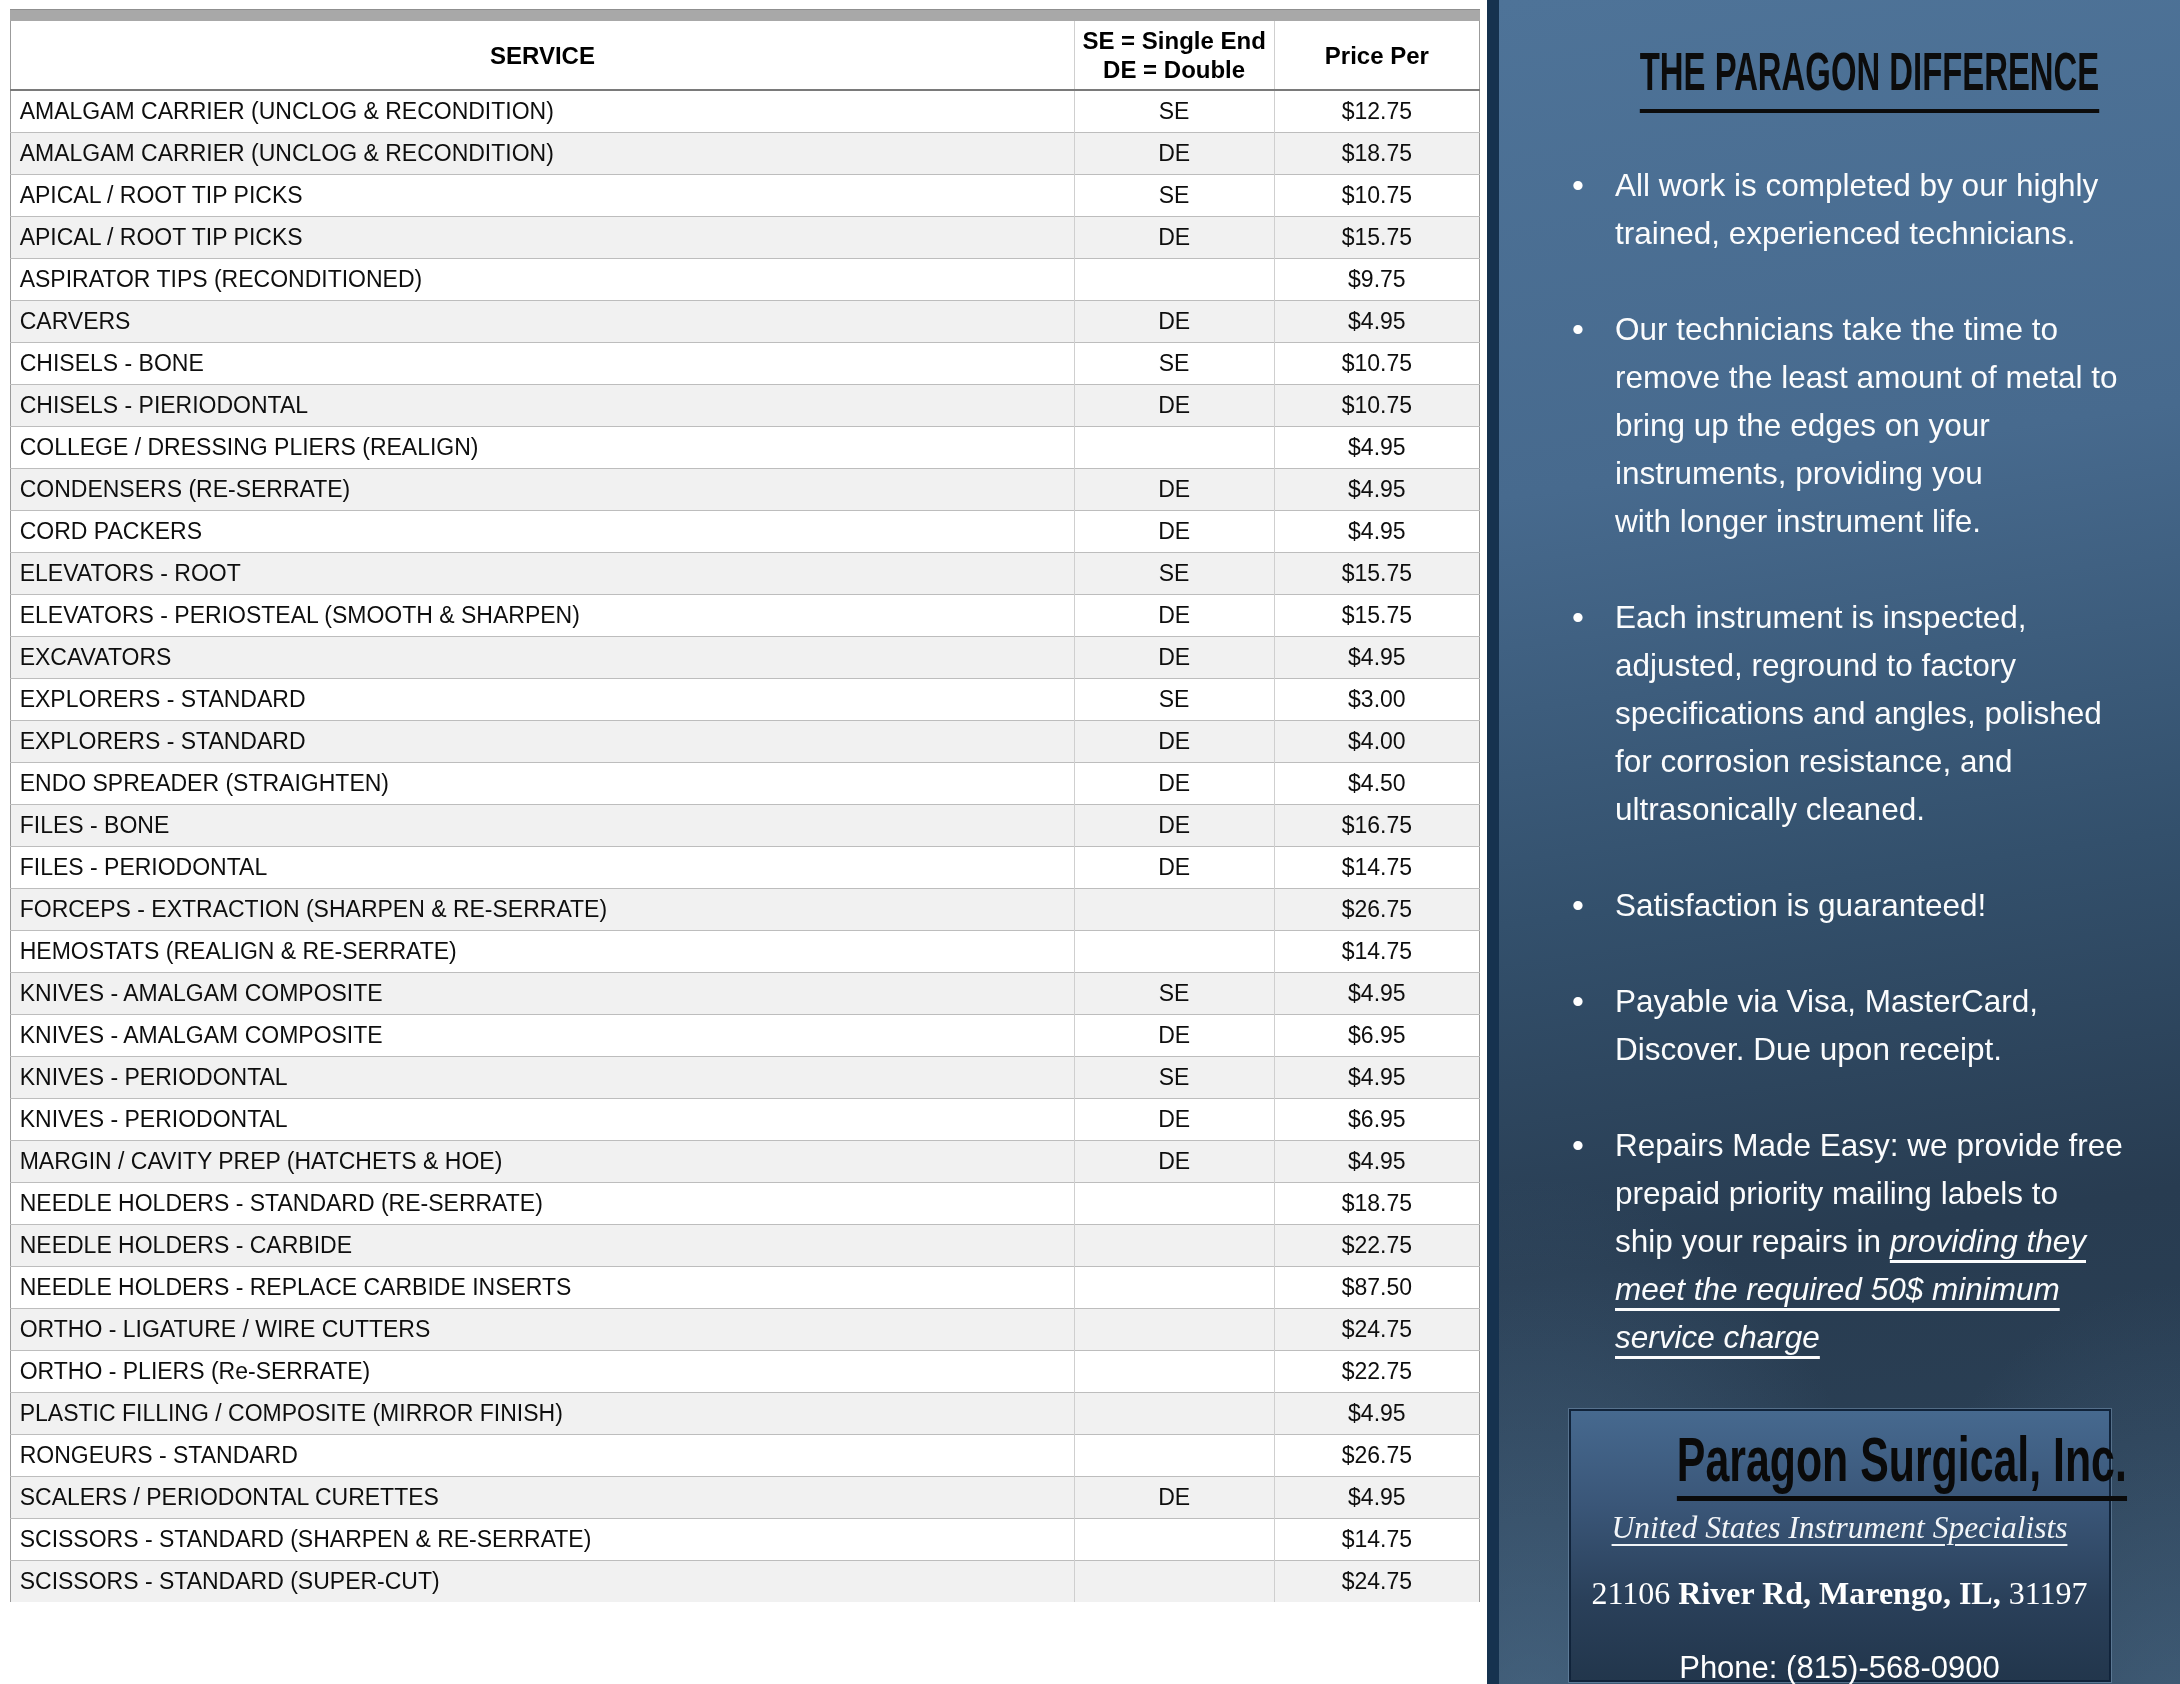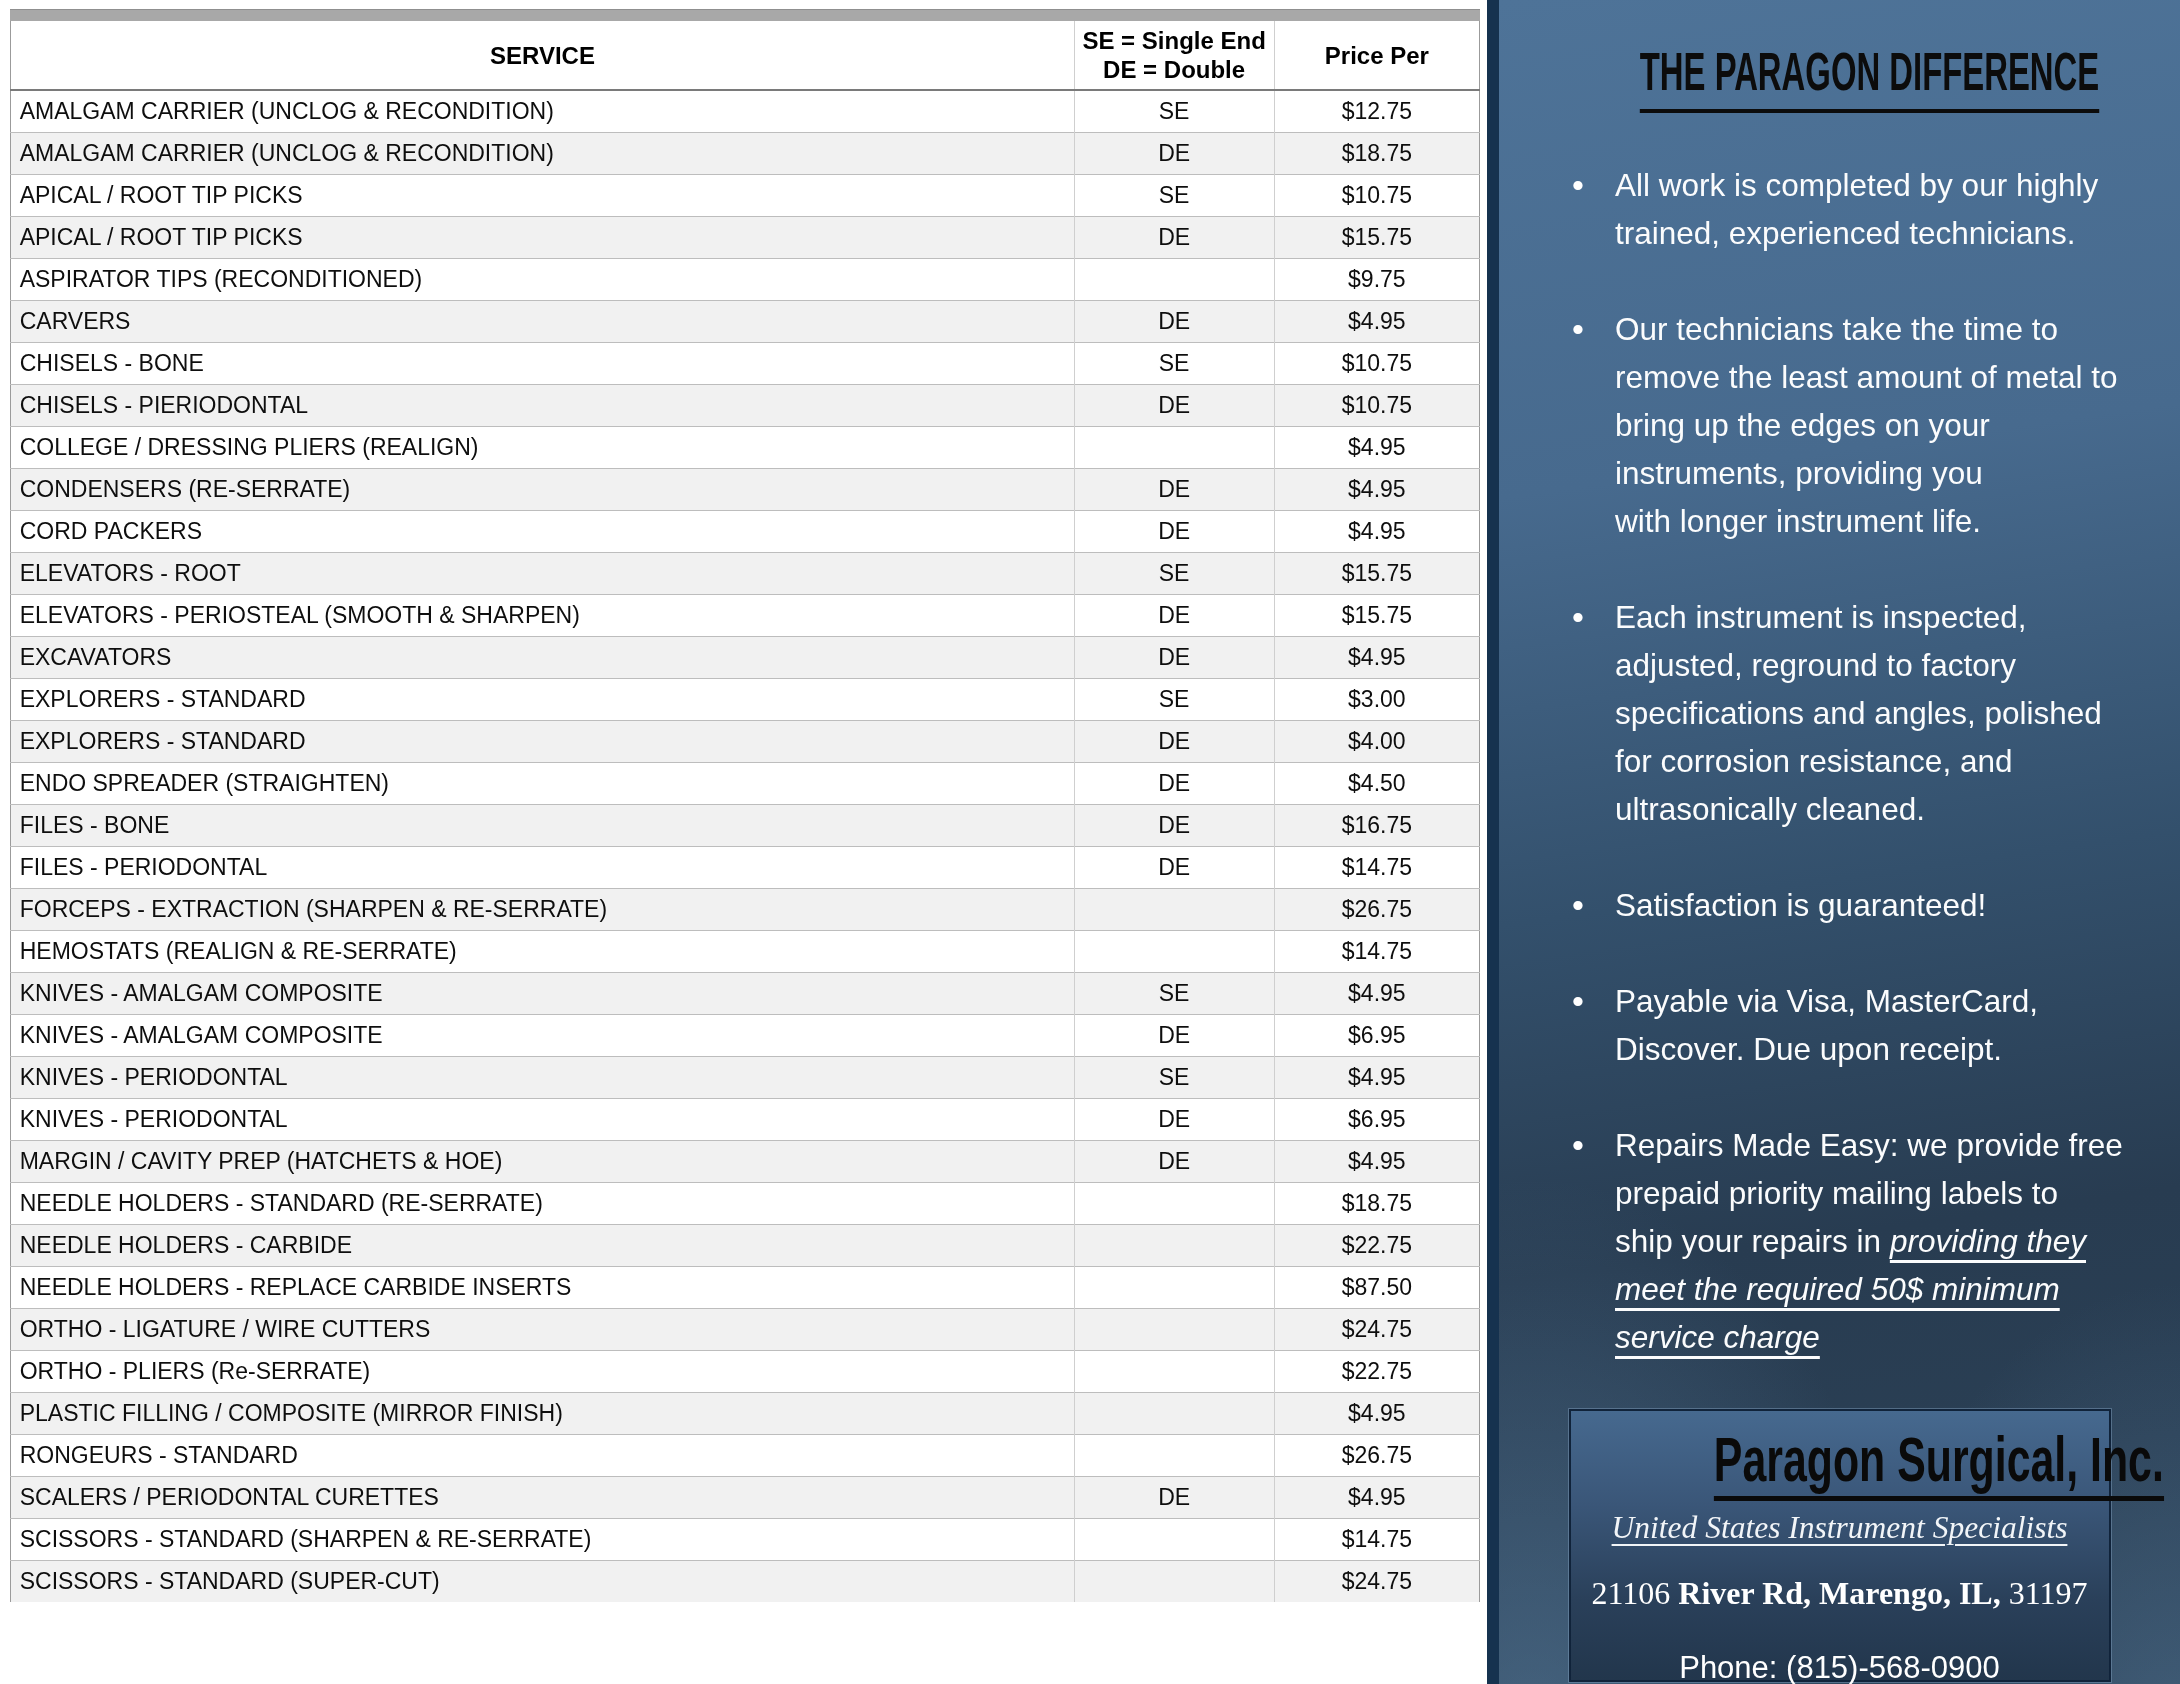"Paragon Surgical, Inc." .company-wrap { padding-left: 37px -> none }
